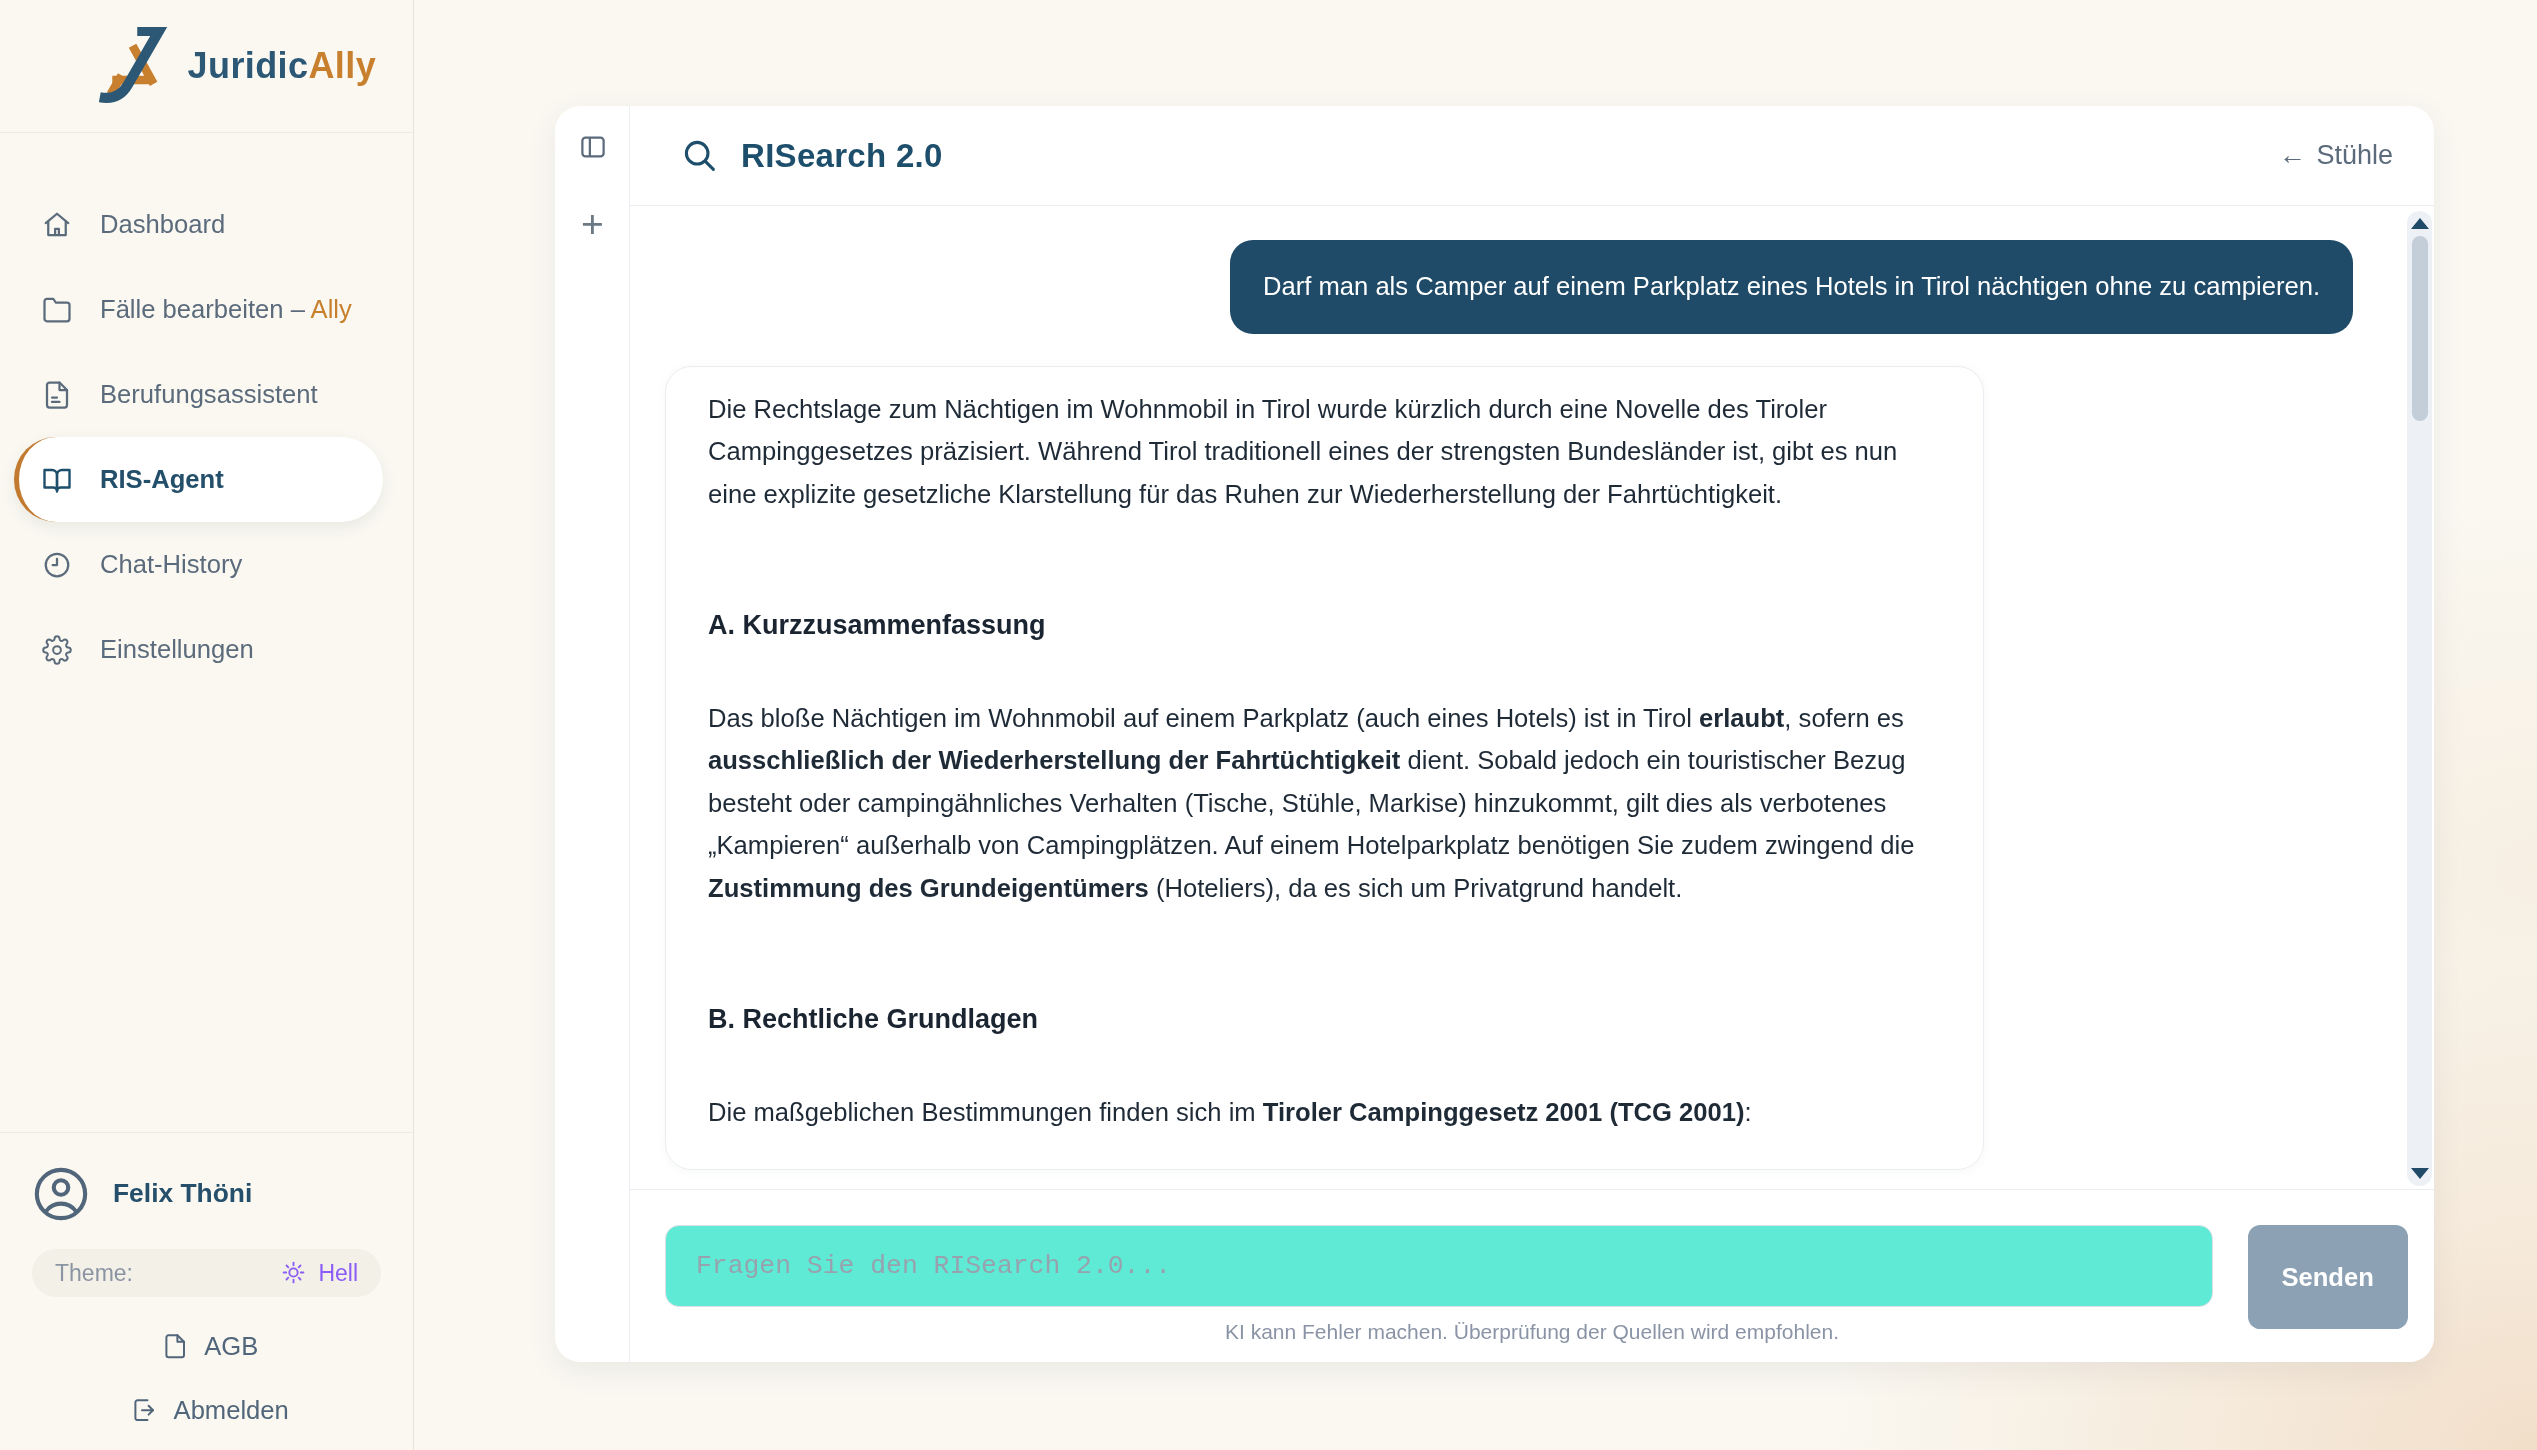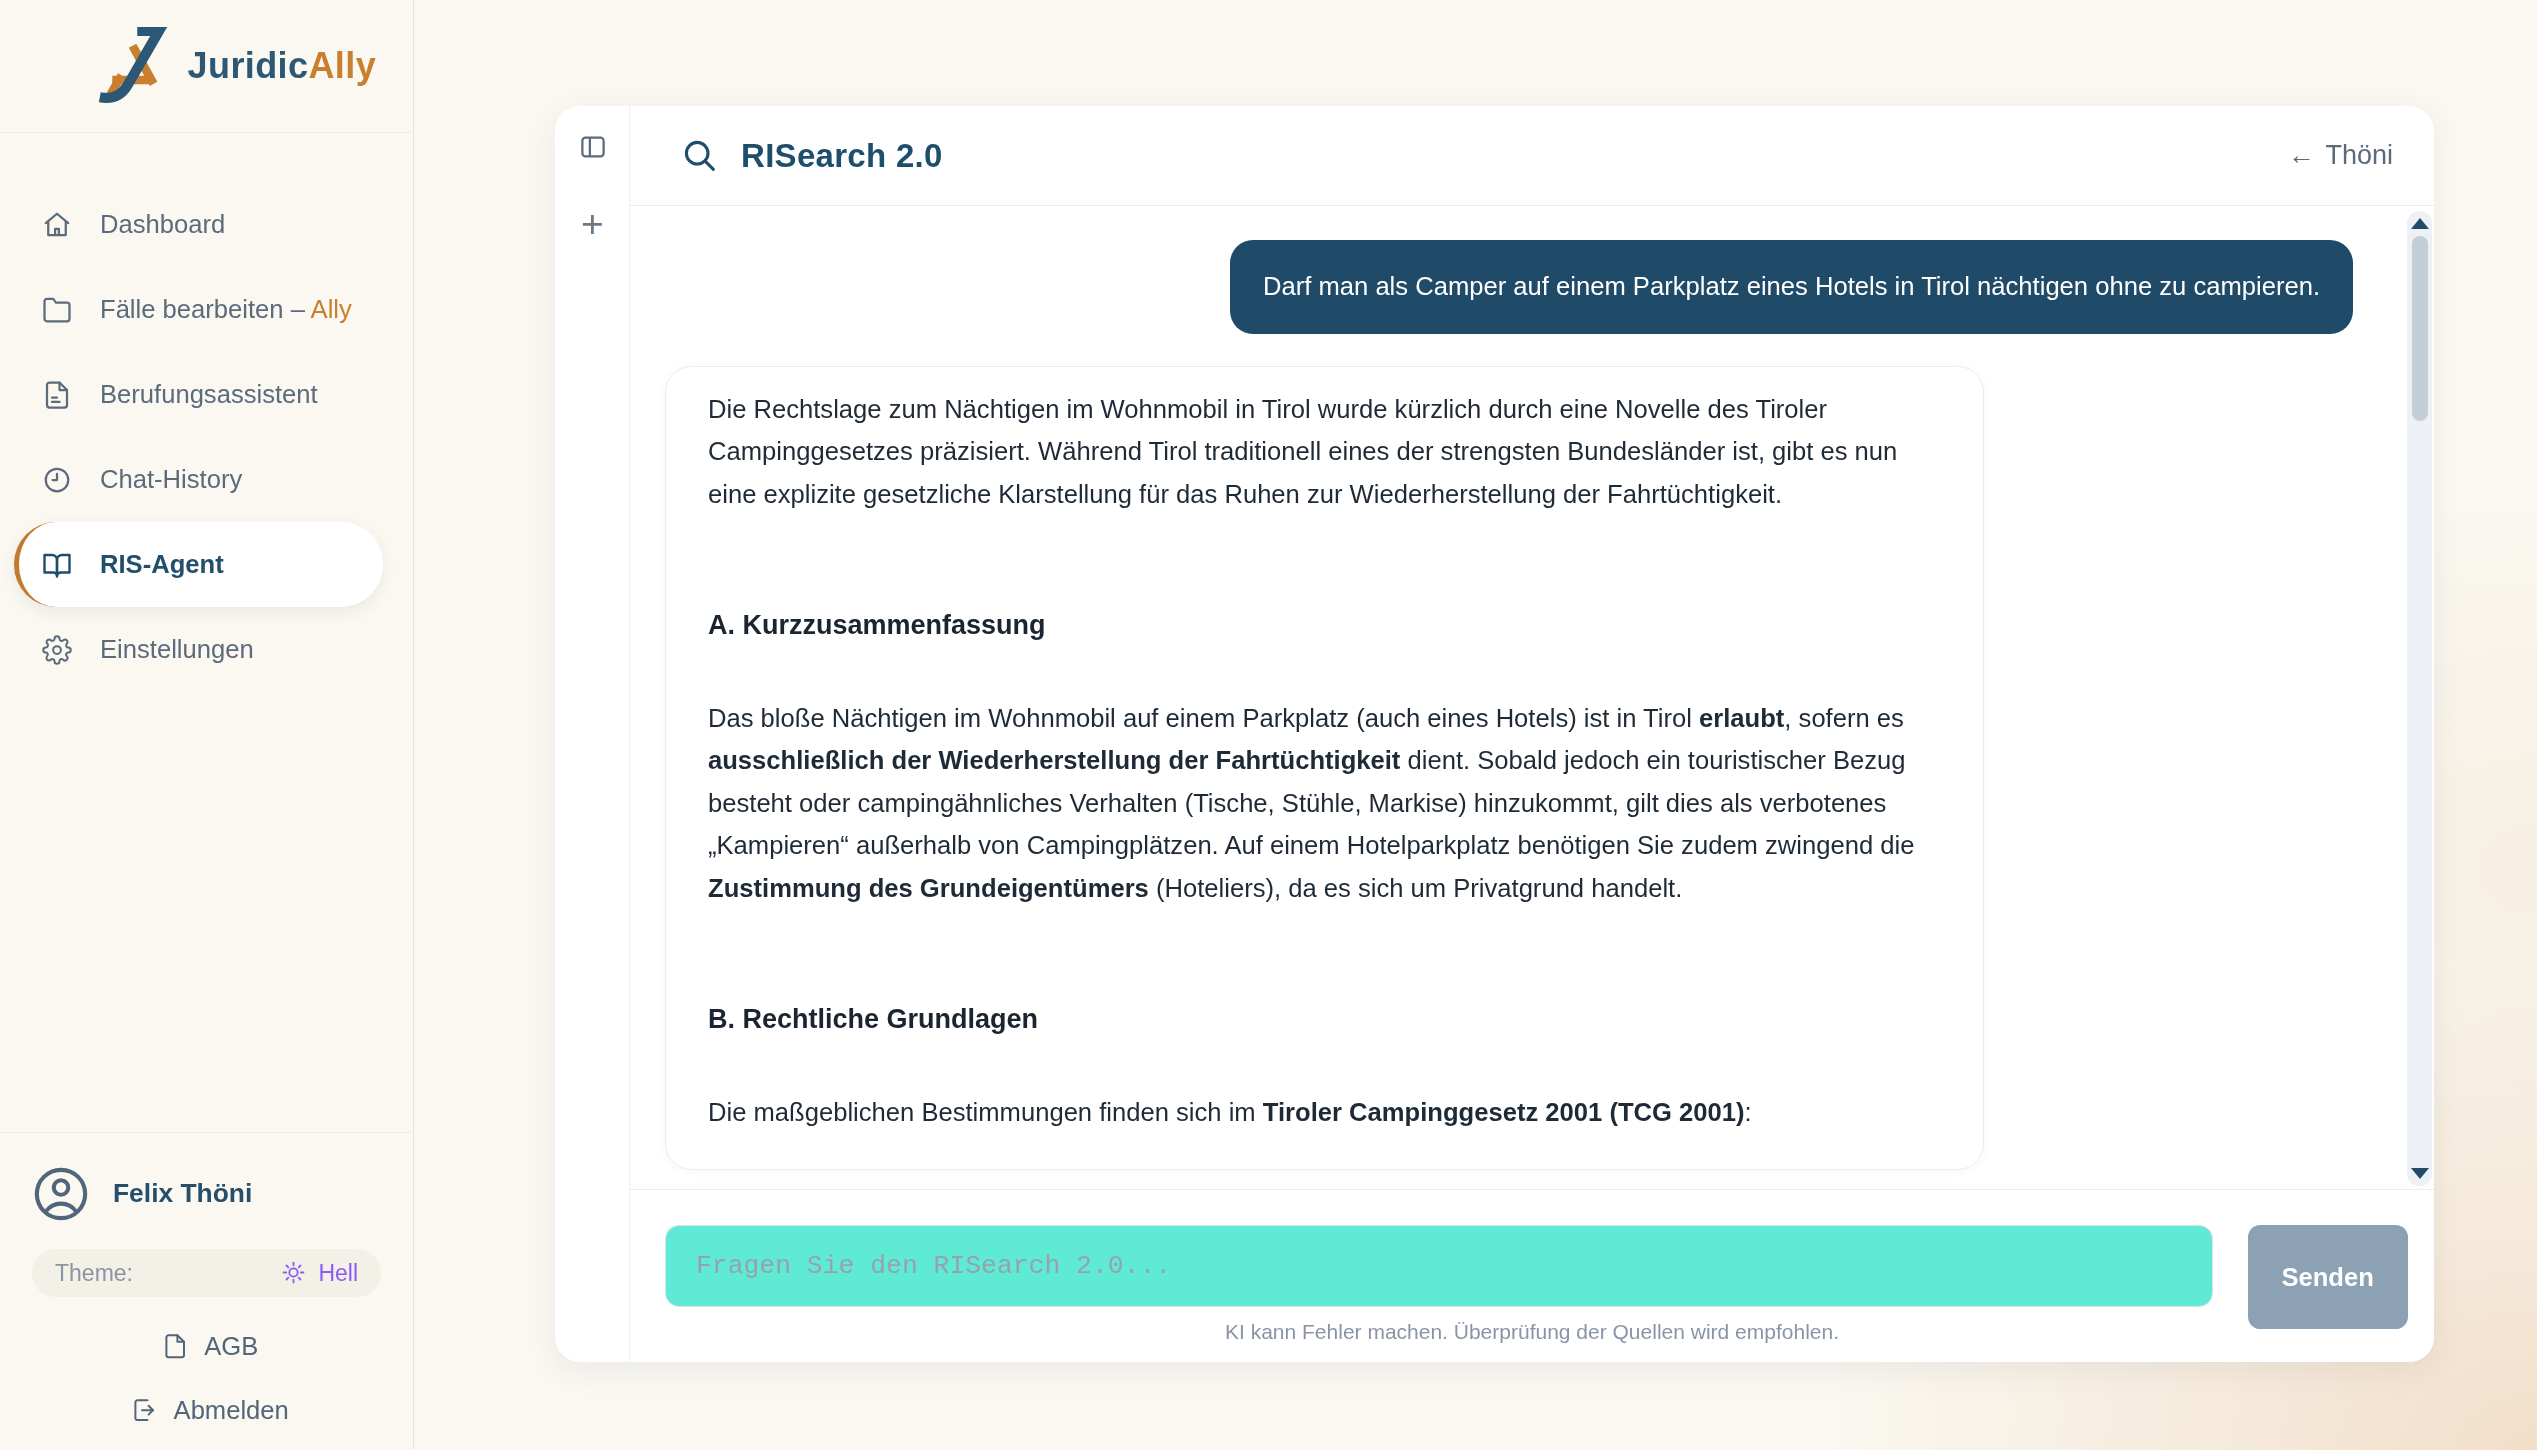"Thöni" span { text: Thöni -> Stühle }
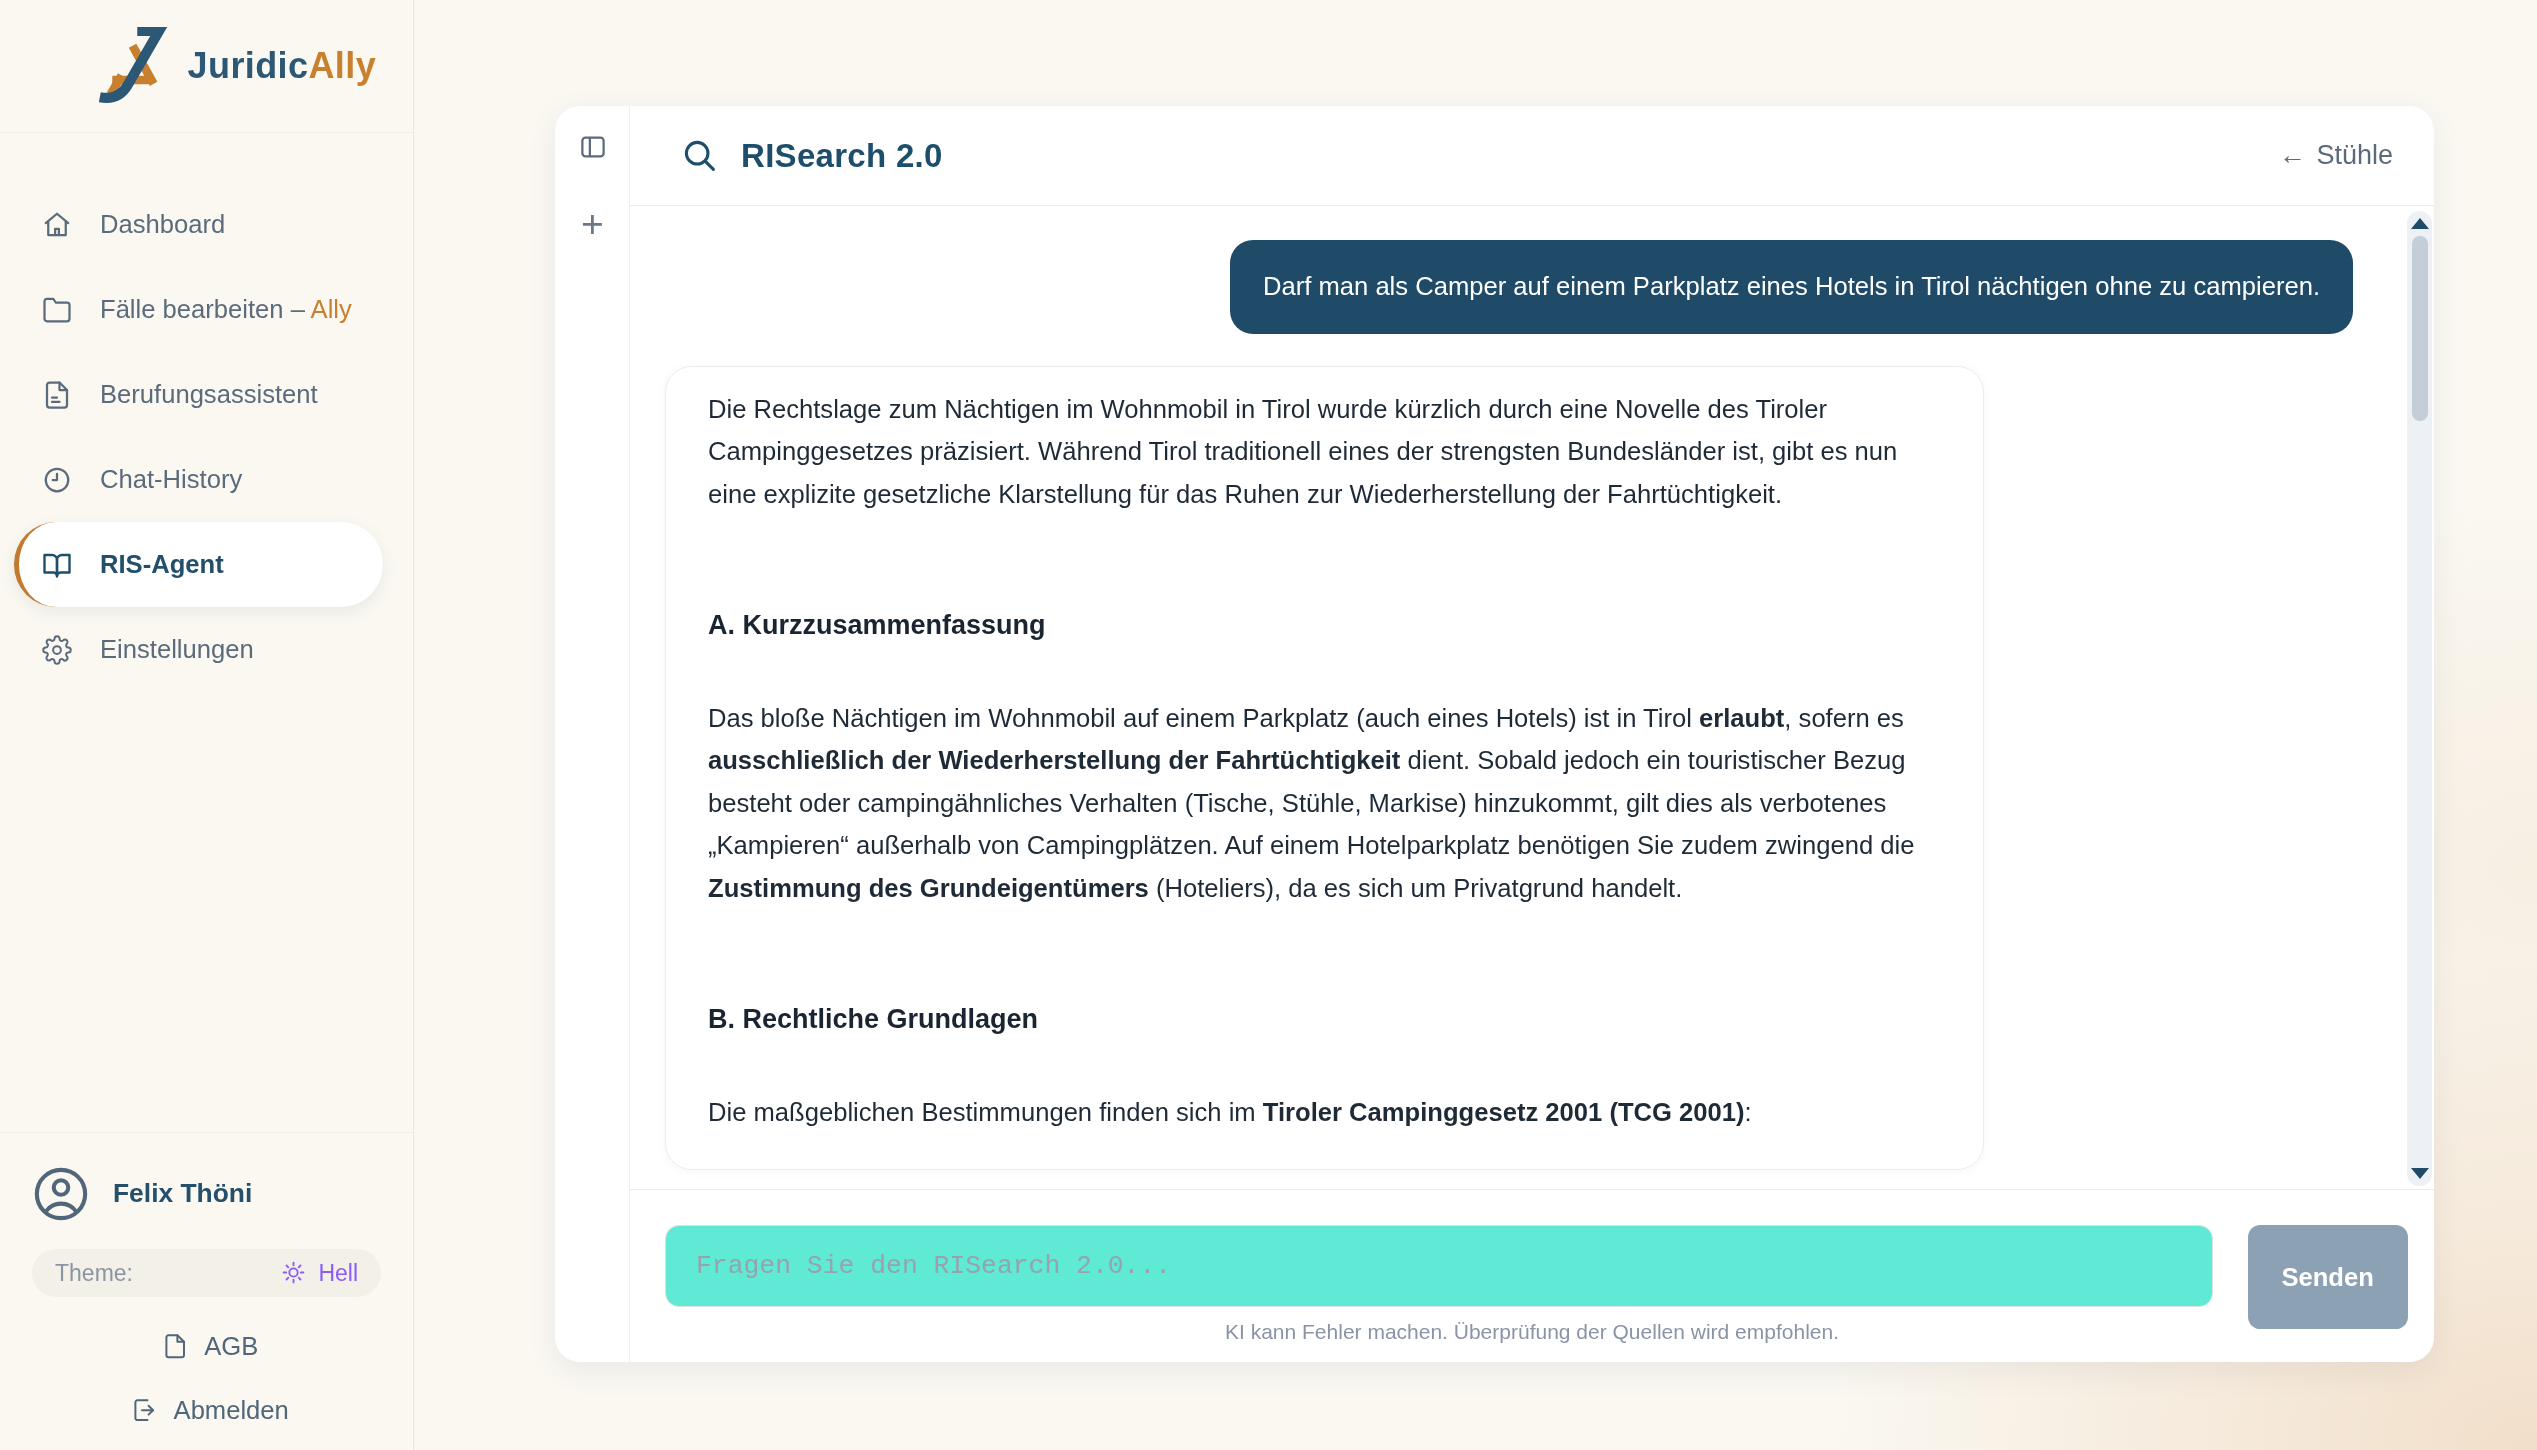"Chat-History" div.nav-item { order: before "RIS-Agent" -> after "RIS-Agent" }
